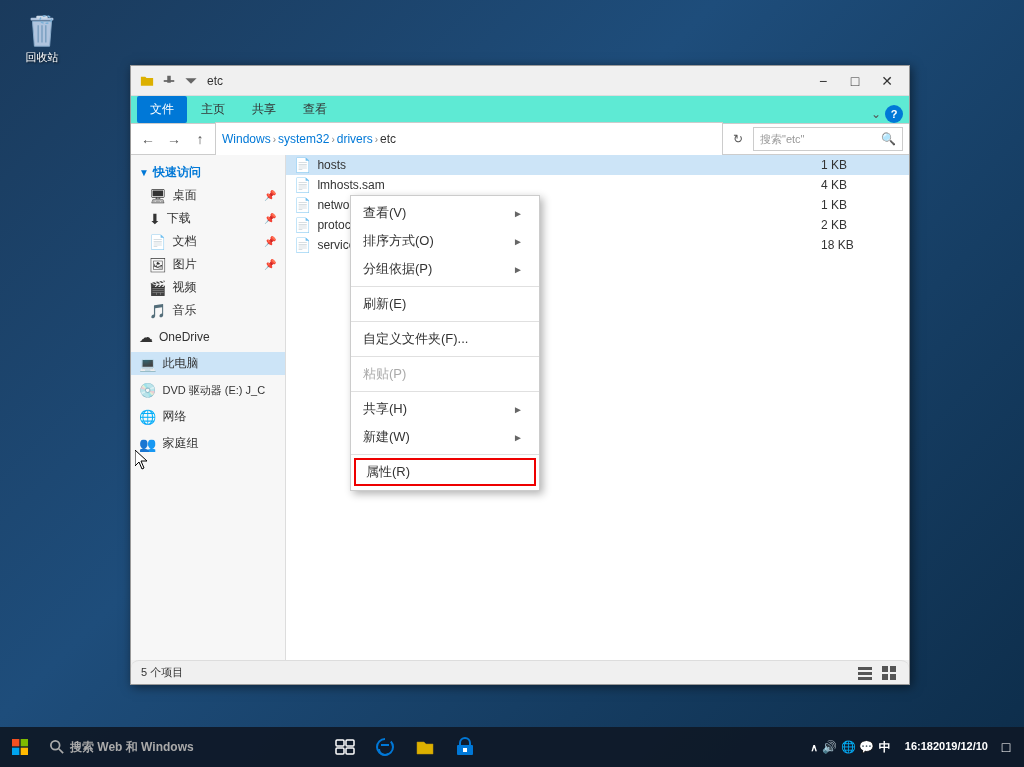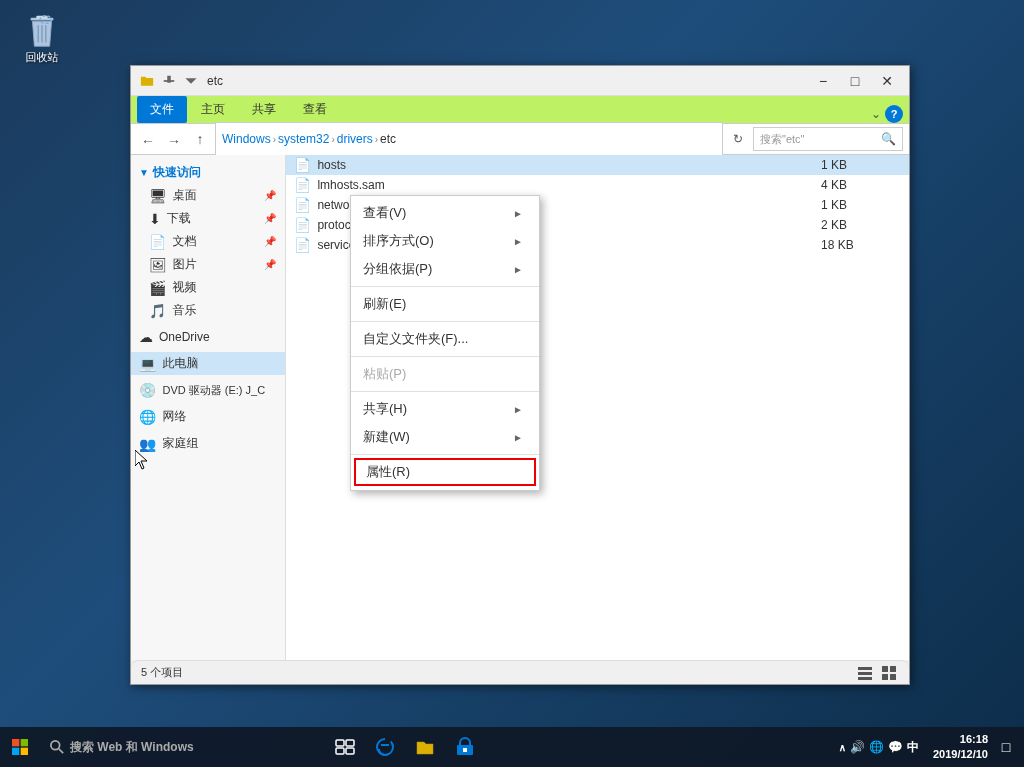"文件" .ribbon-tabs { background: #bef264 -> #5eead4 }
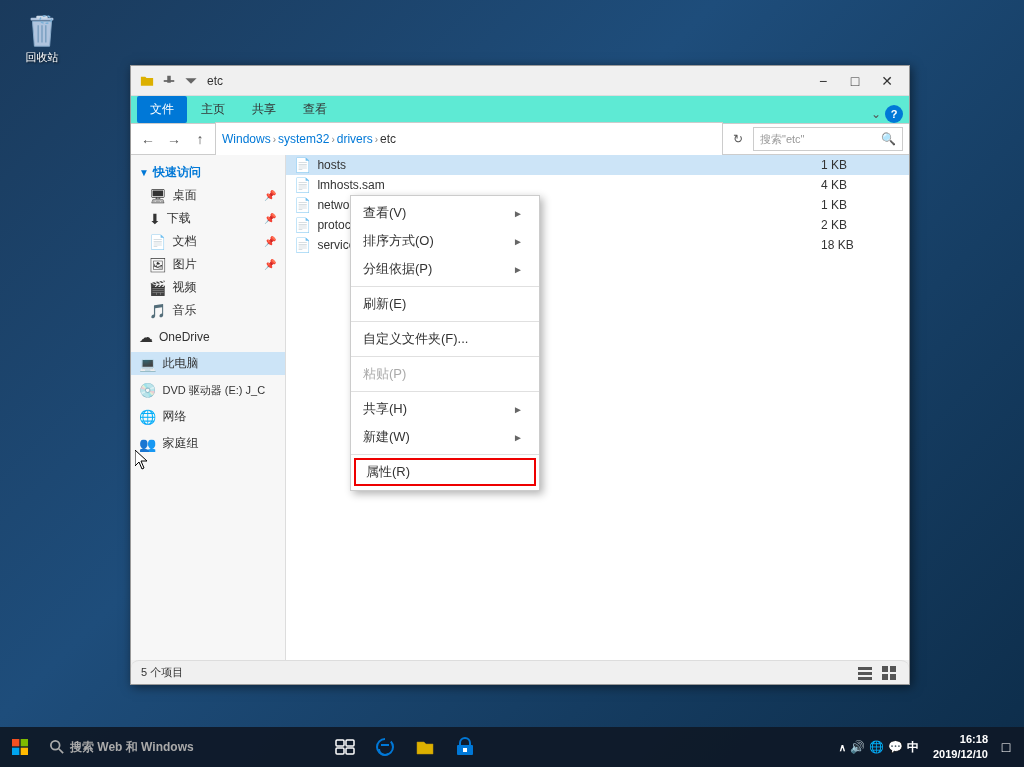"16:18" .taskbar-clock { flex-direction: column -> row }
